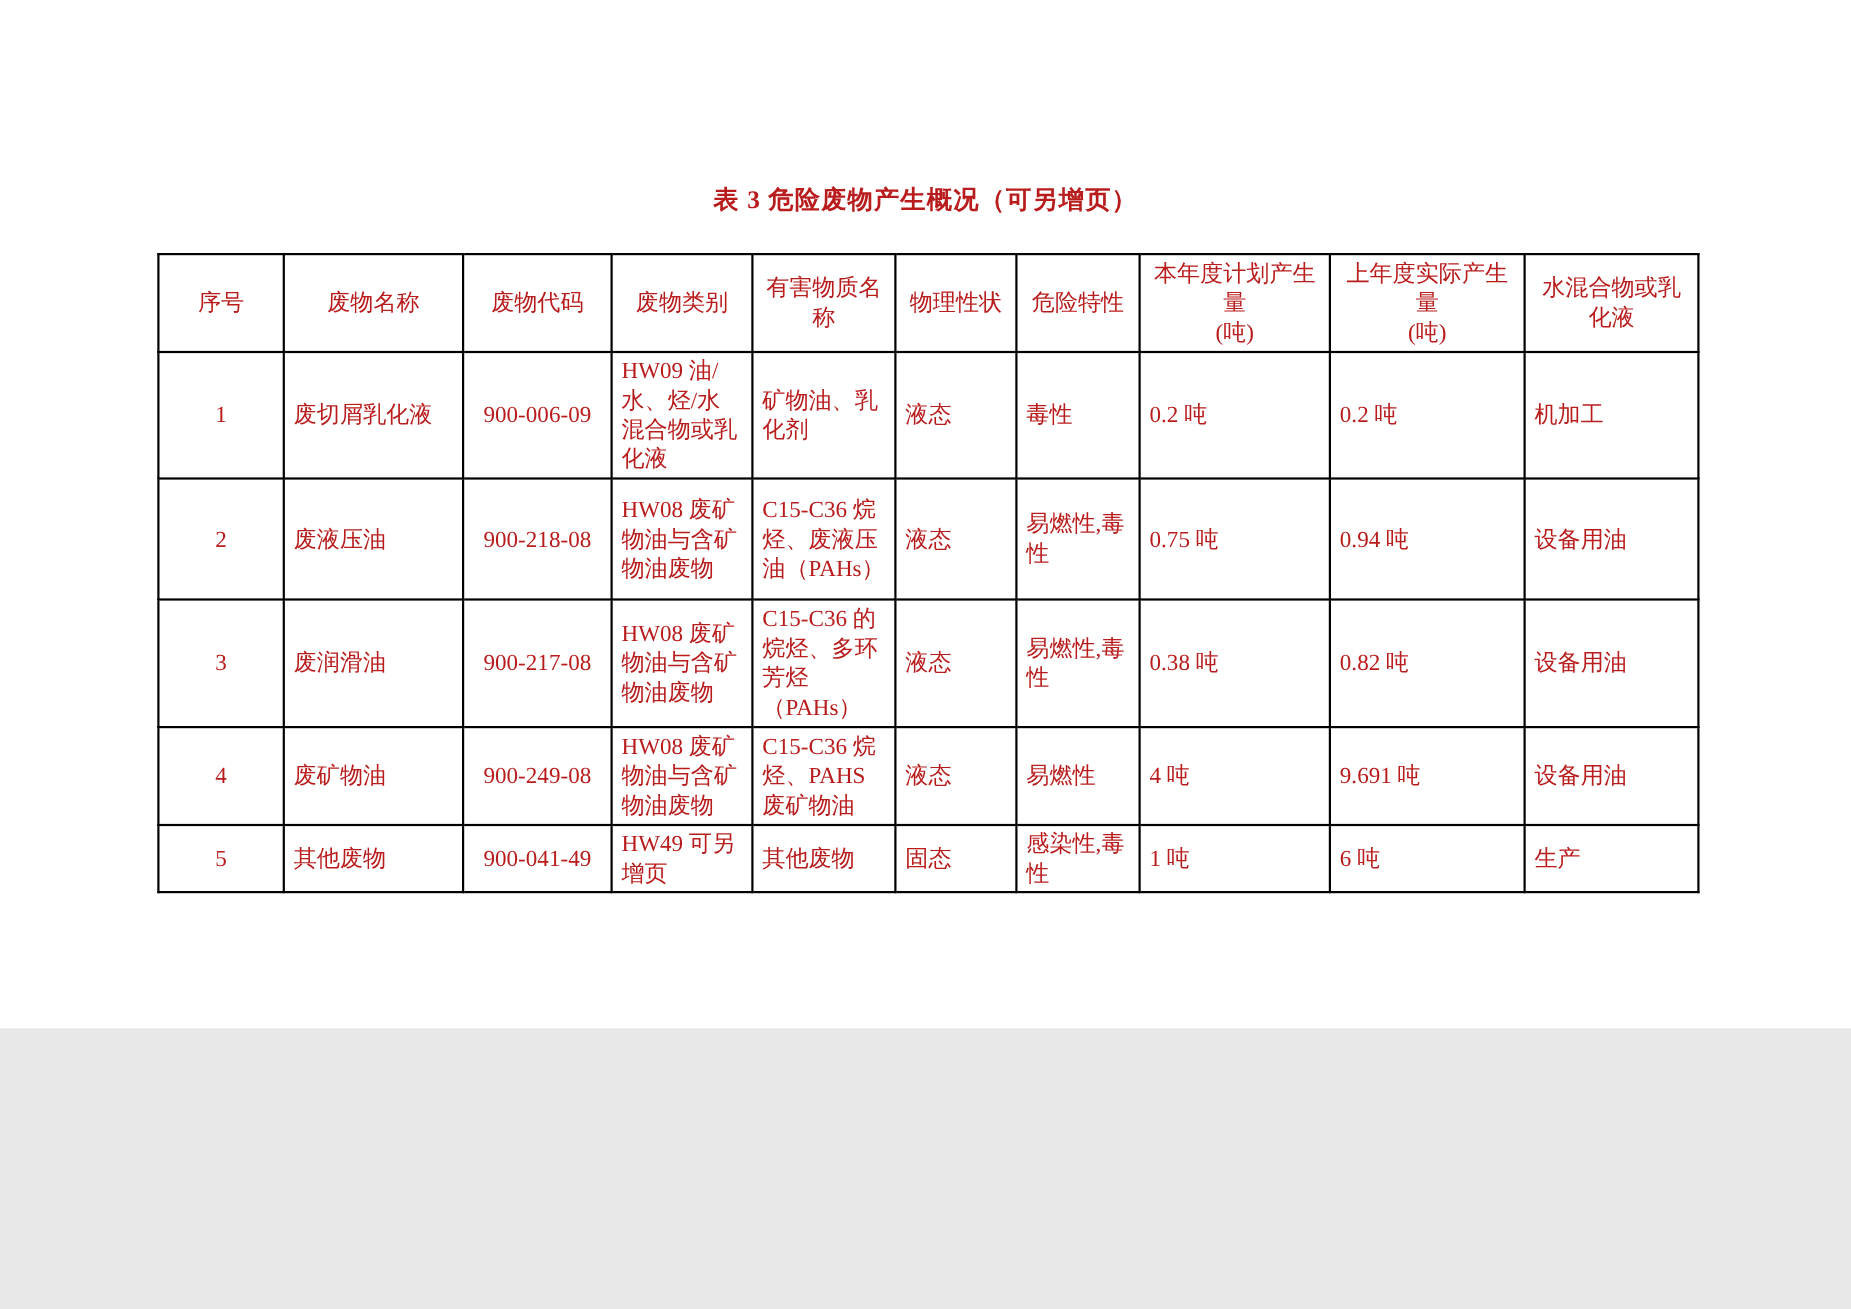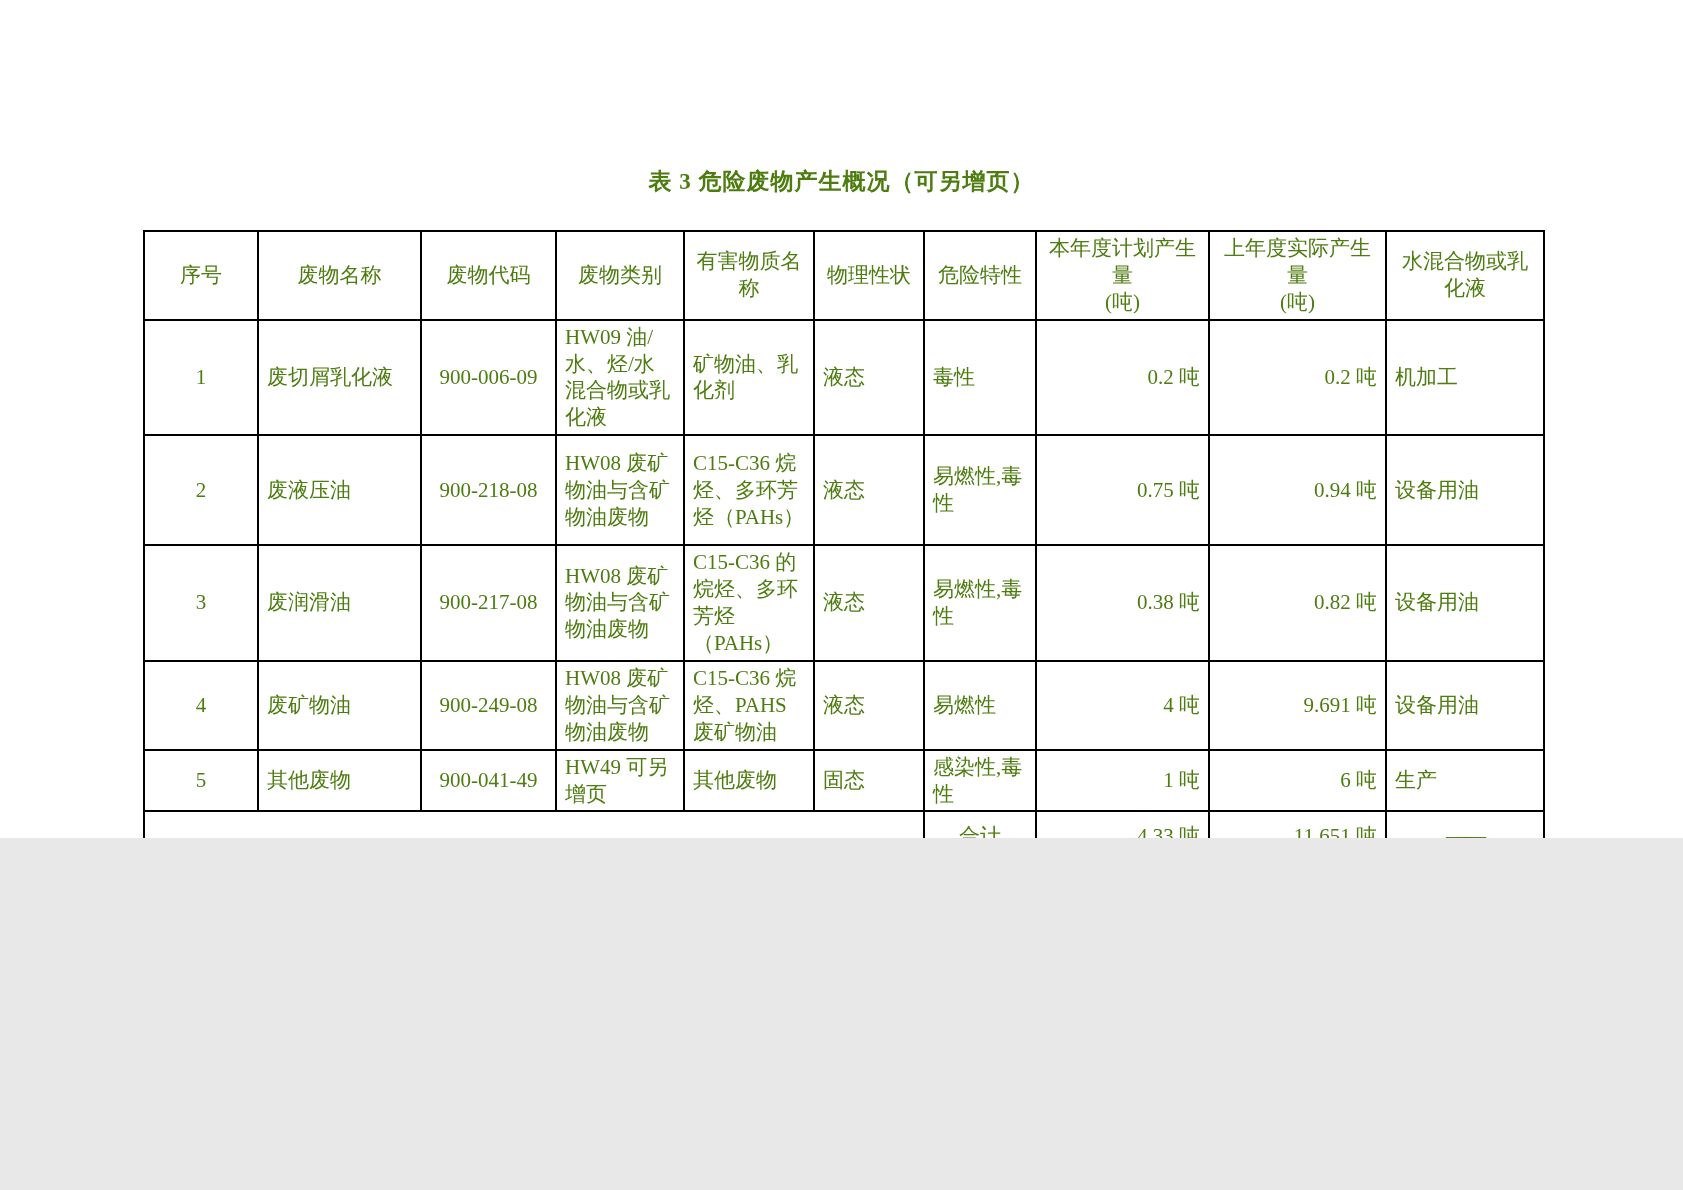"表 3 危险废物产生概况（可另增页）" .page { color: #4d7c0f -> #b91c1c; height: 838px -> 935px }
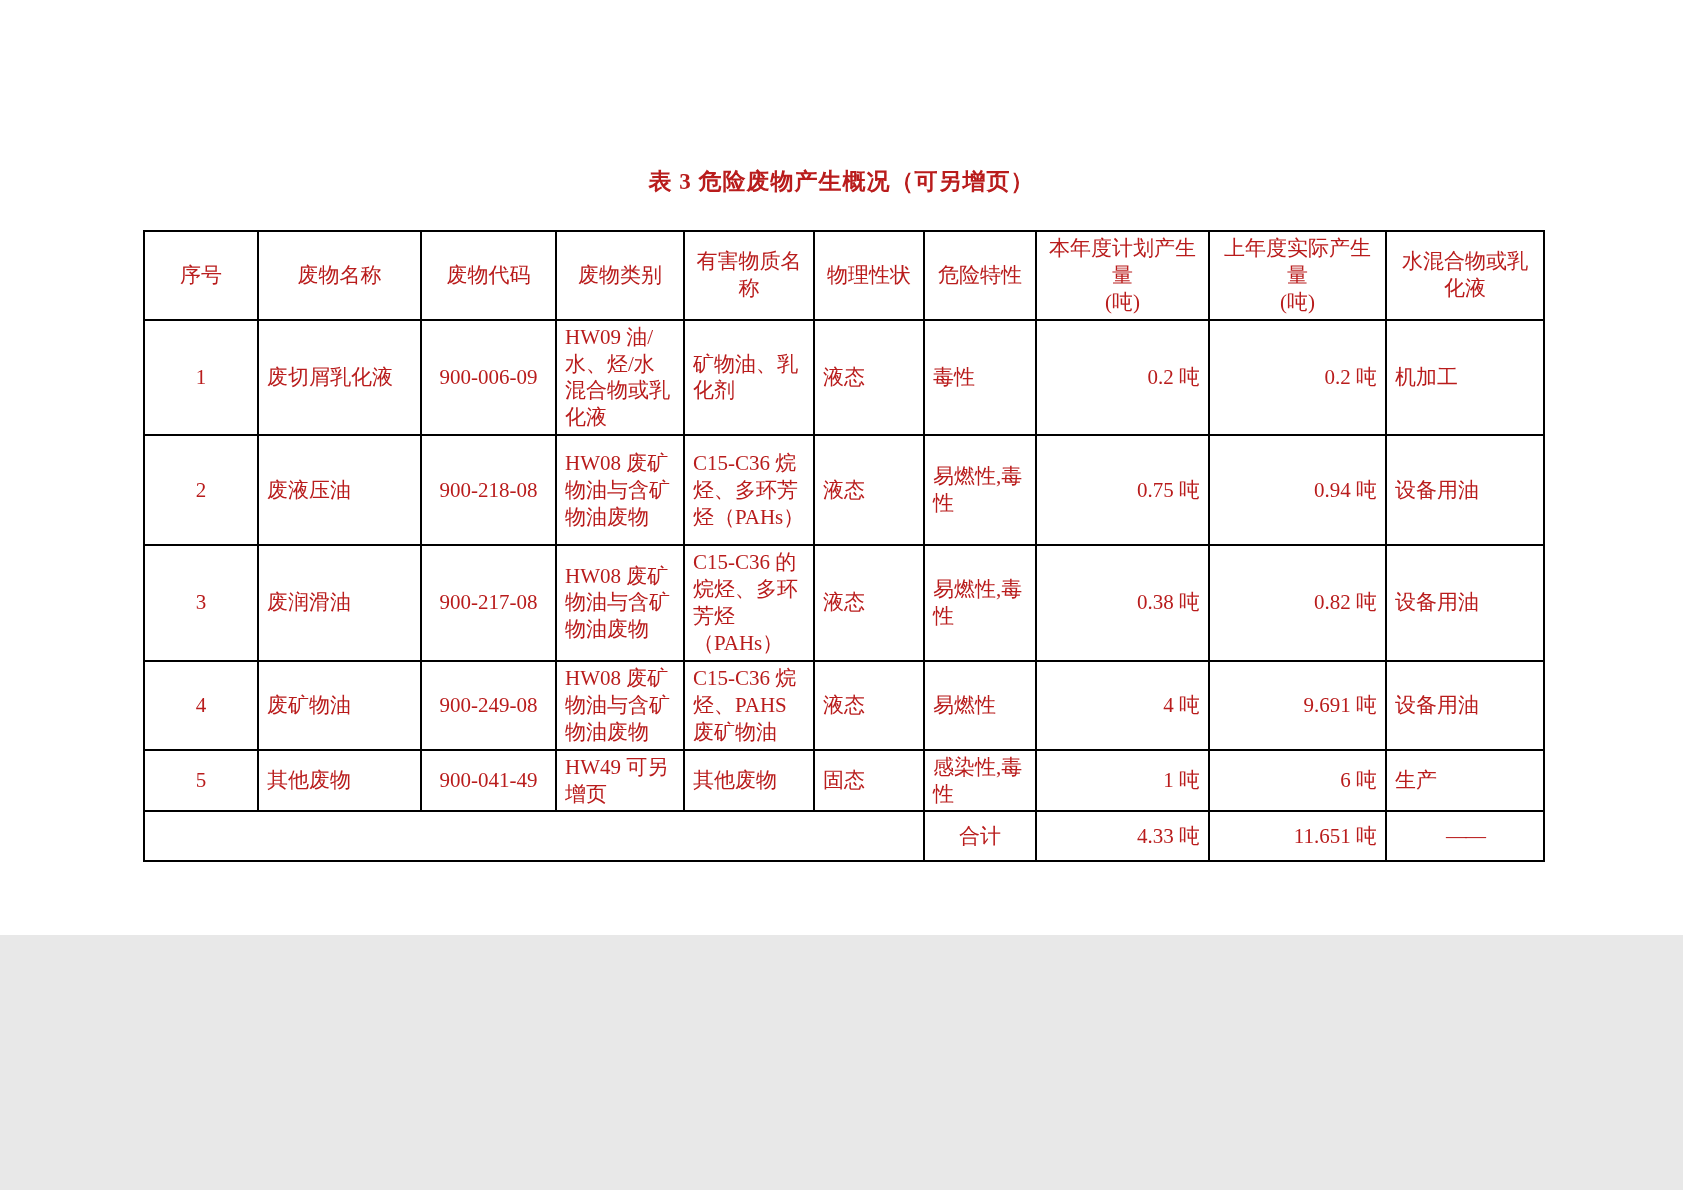"0.2 吨" td.c-right { text-align: right -> none }
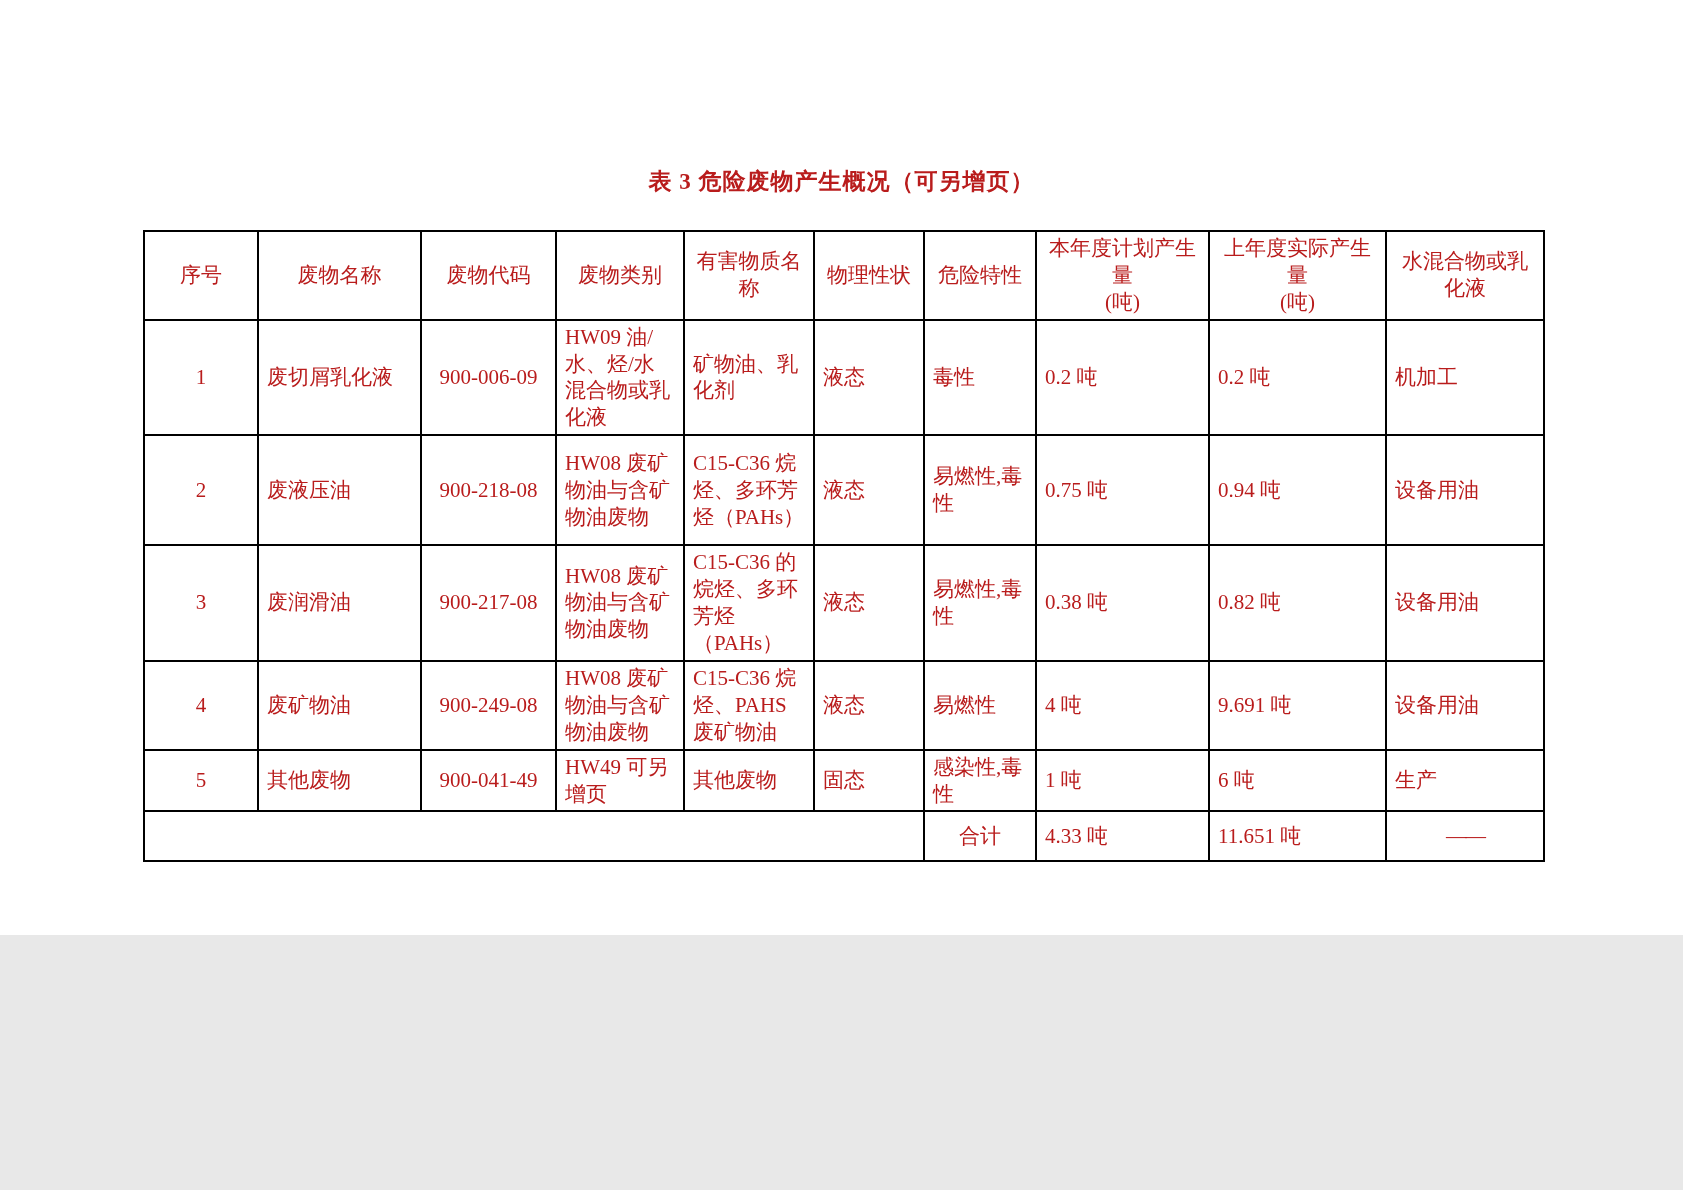"C15-C36 烷烃、多环芳烃（PAHs）" td.c-left { text: 多环芳烃 -> 废液压油 }
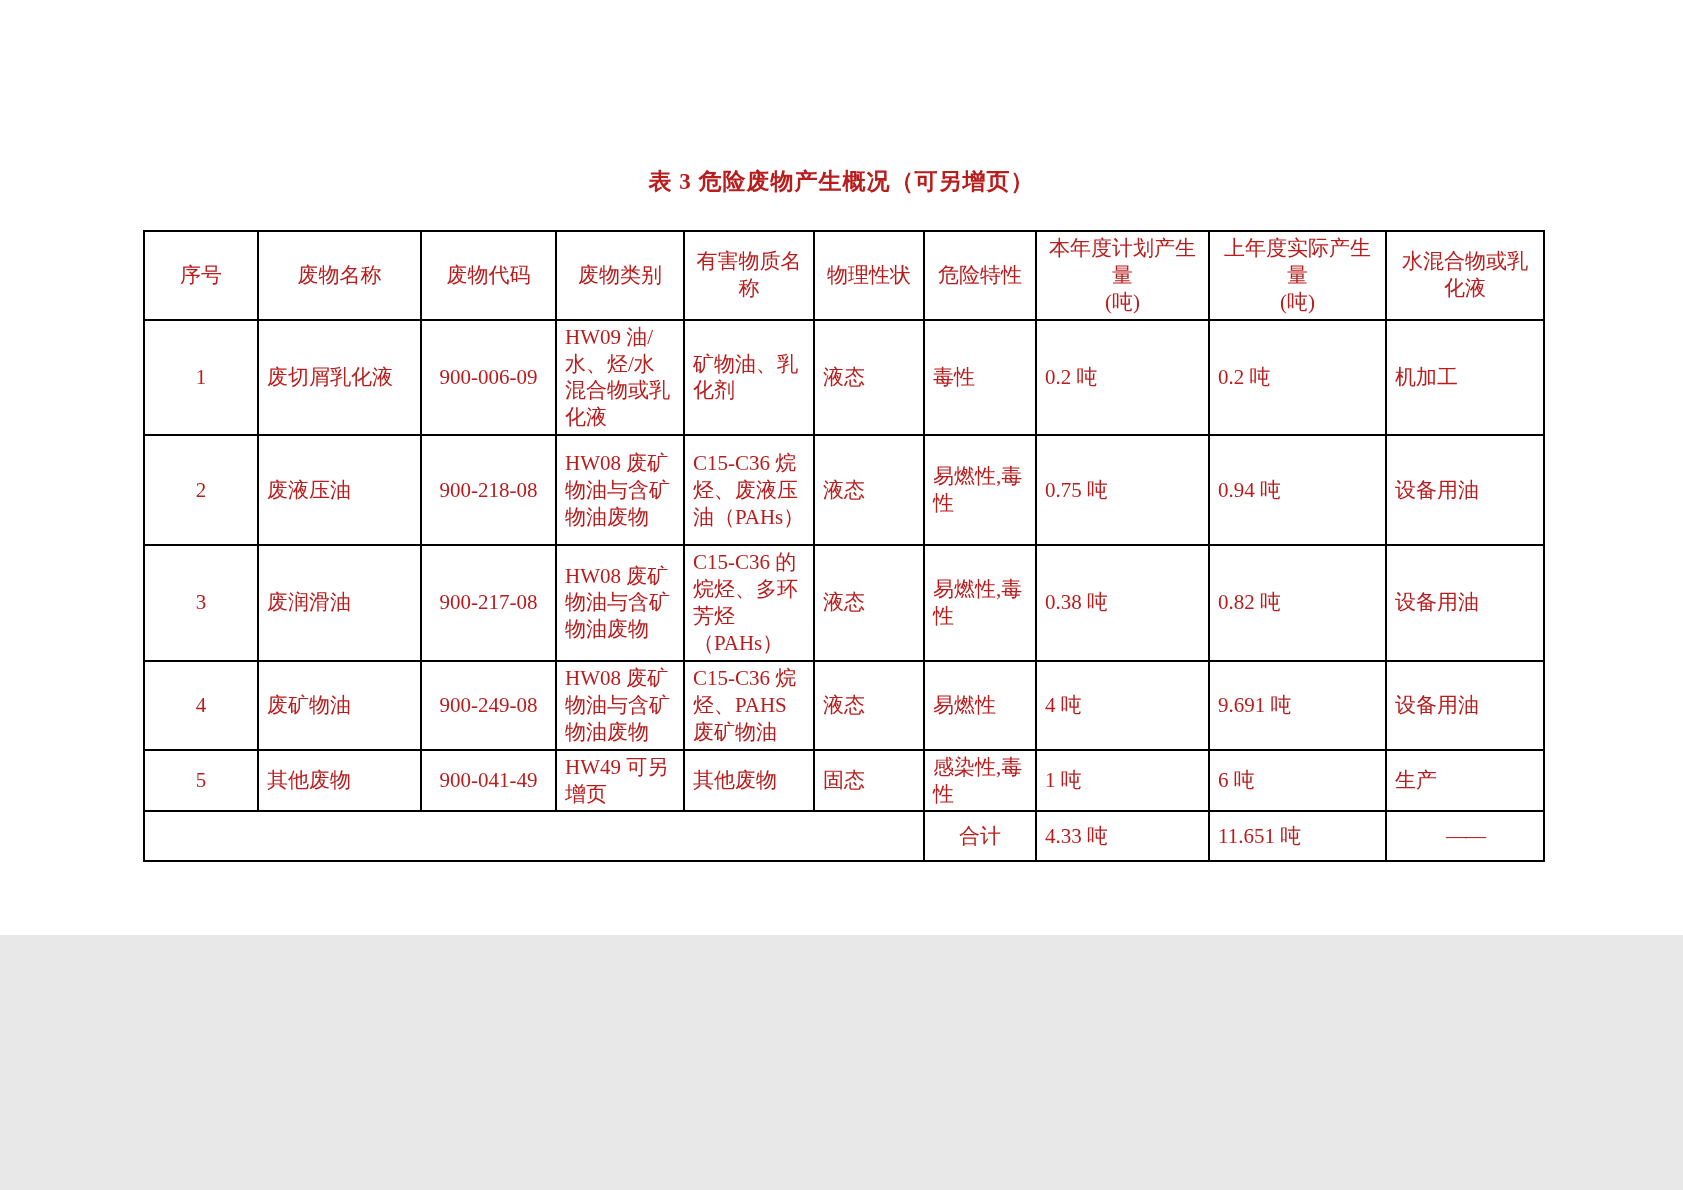"合计" tr.r-short { html: <tr> <td></td> <td>合计</td> <td>4.33 吨</td> <td>11.651 吨</td> <td>——</td> </tr> -> none }
